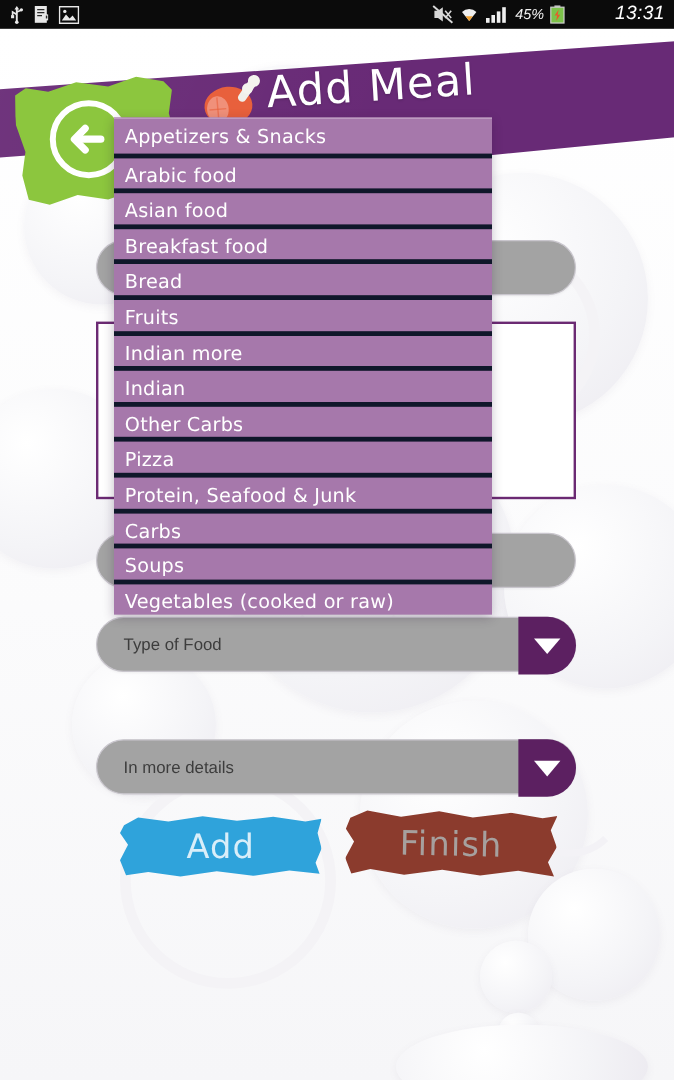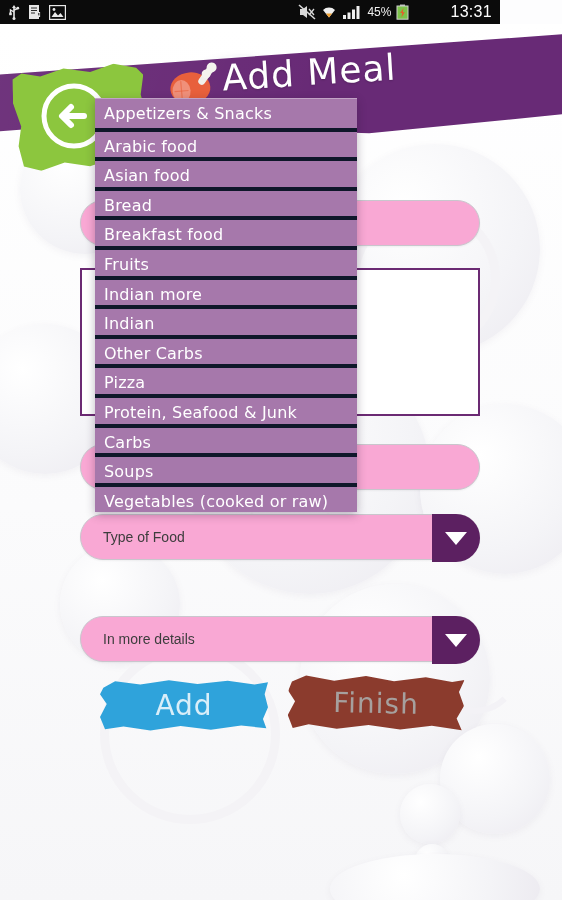"45%" #statusbar { font-style: none -> italic; width: 500px -> 562px }
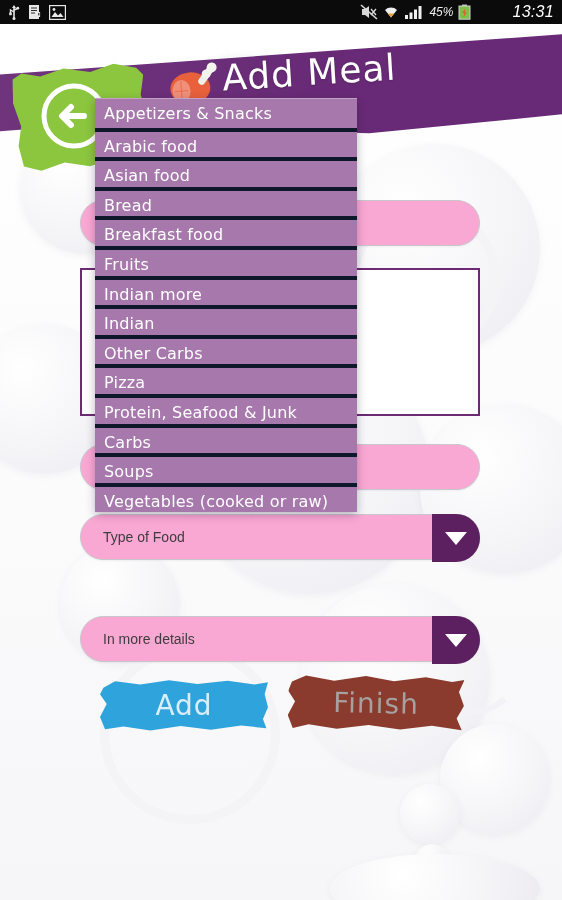"Appetizers & Snacks" #dropdown { width: 262px -> 315px }
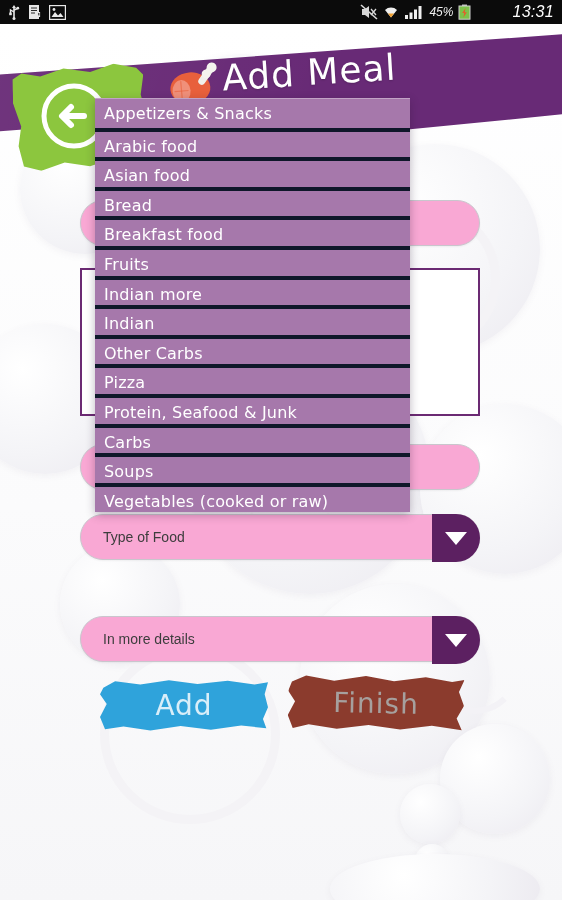"Bread" div.dd-item { order: before "Breakfast food" -> after "Breakfast food" }
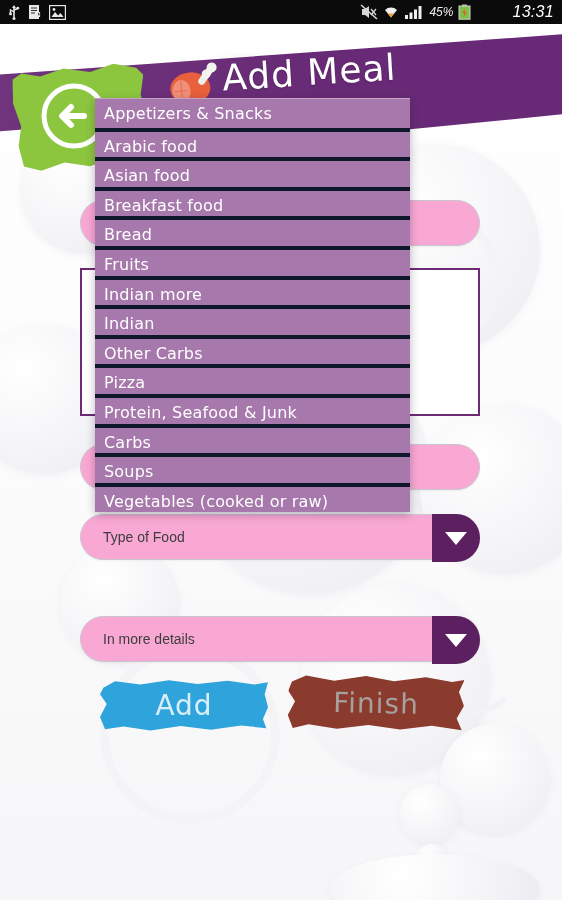"Type of Food" .pill { background: #f9a8d4 -> #a3a3a3 }
